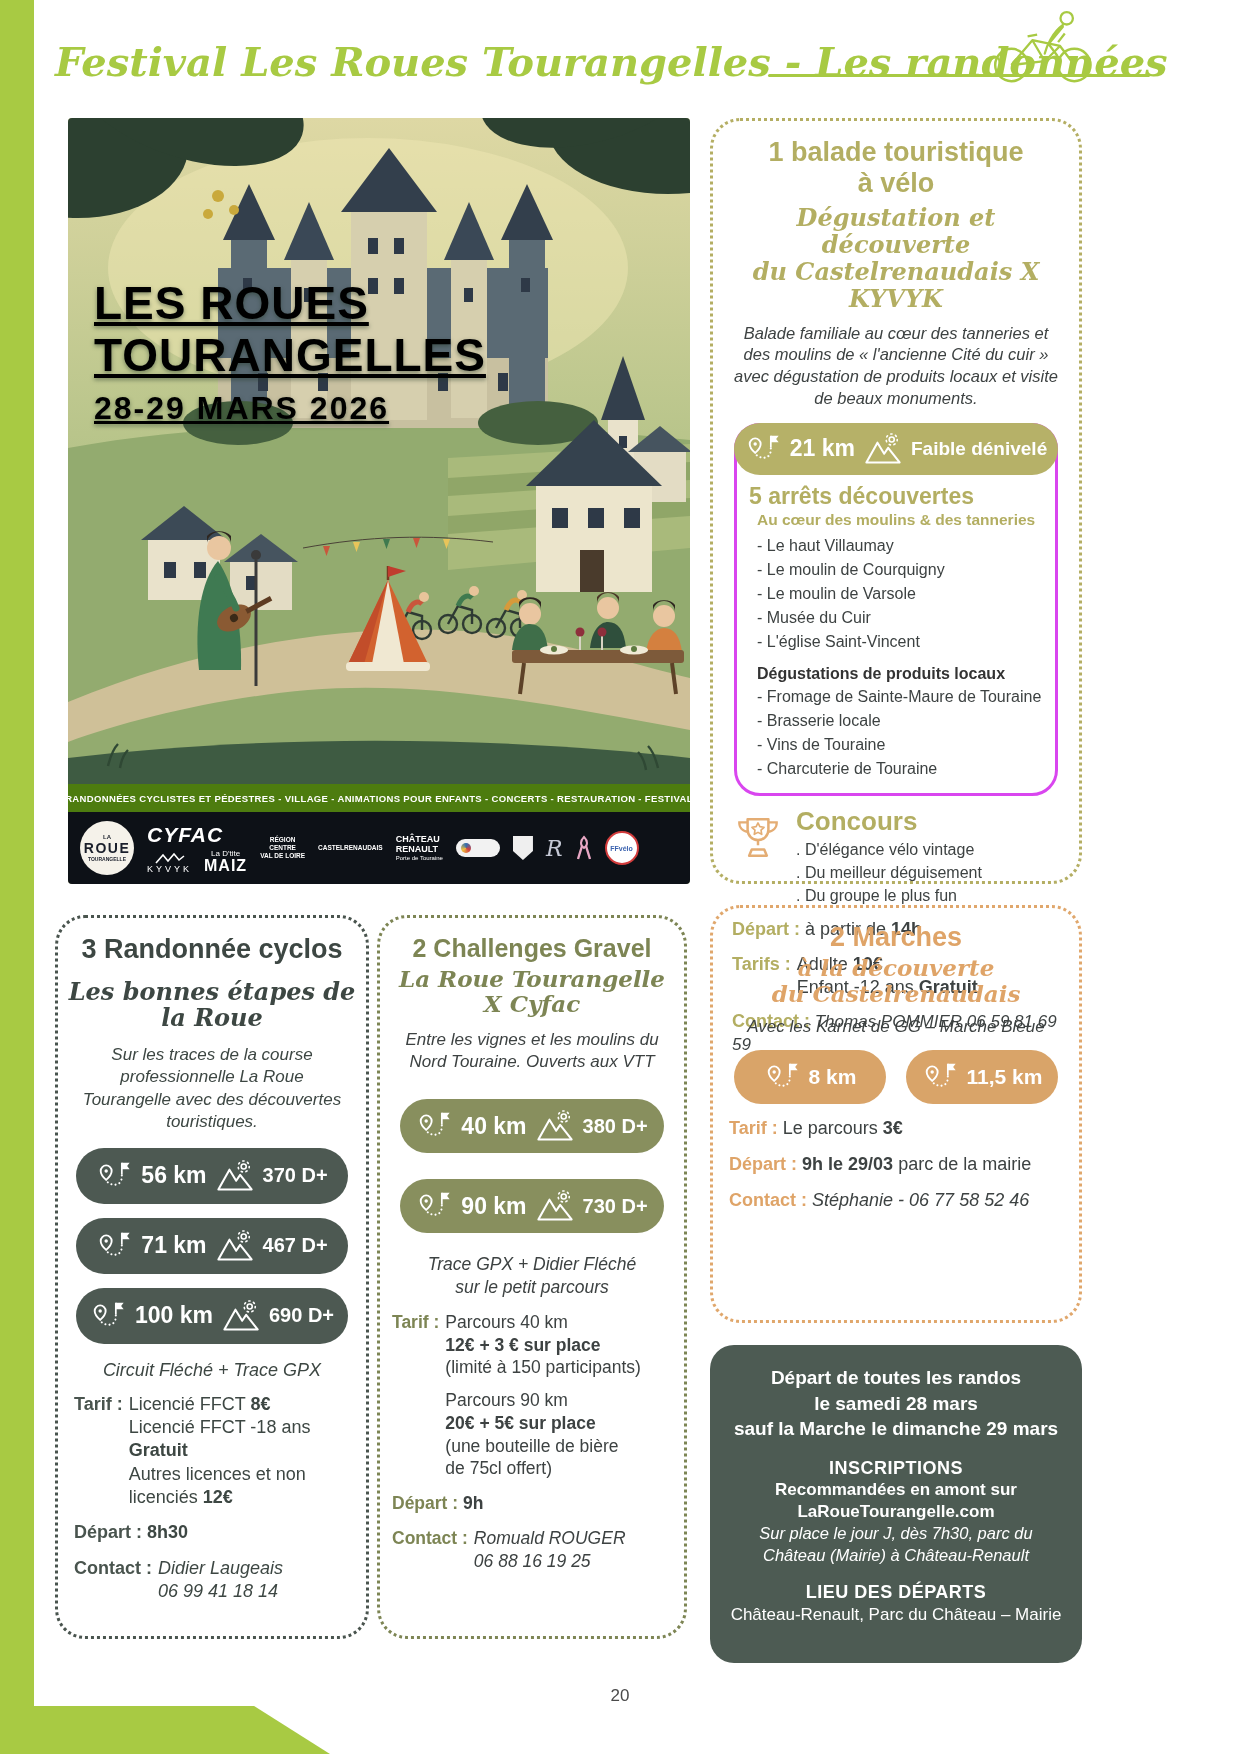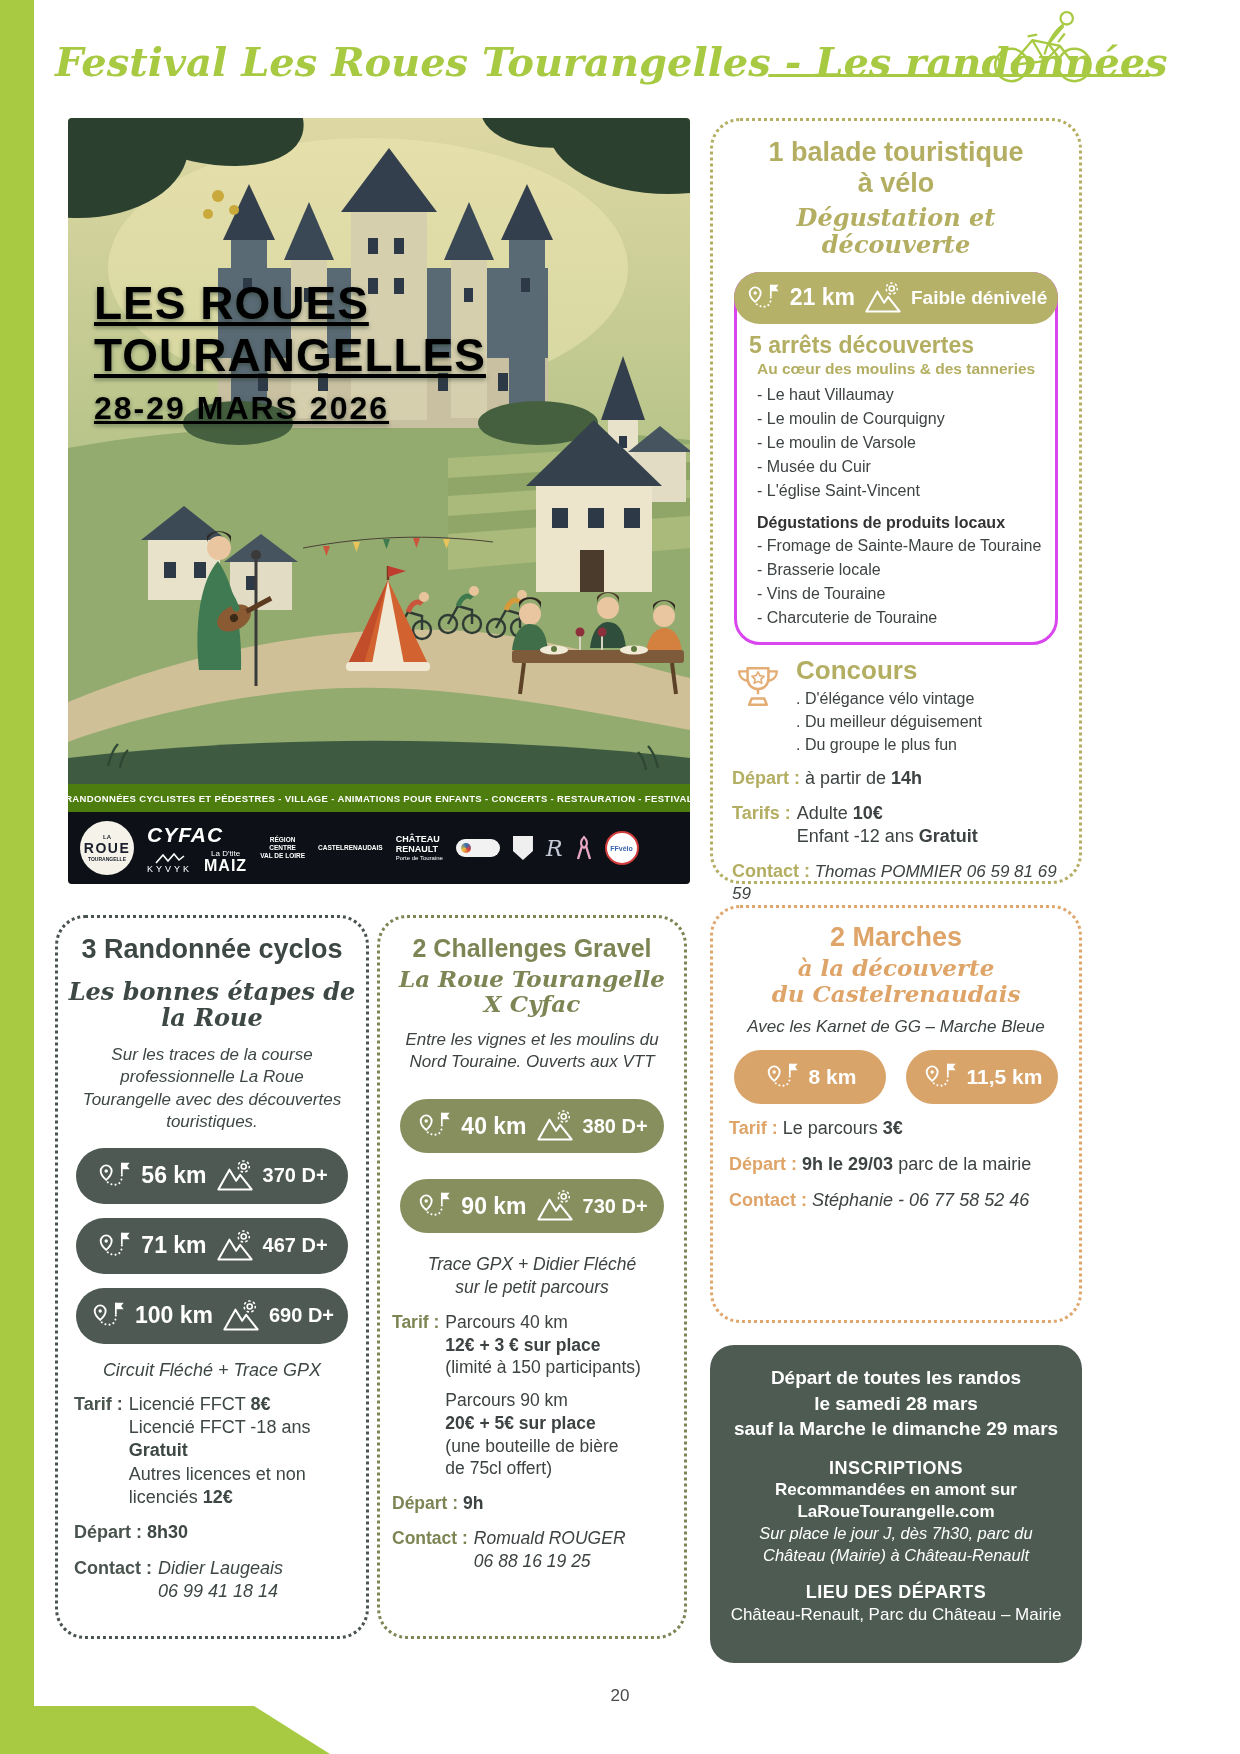"du Castelrenaudais X KYVYK" div { html: none -> <div>du Castelrenaudais X KYVYK</div> }
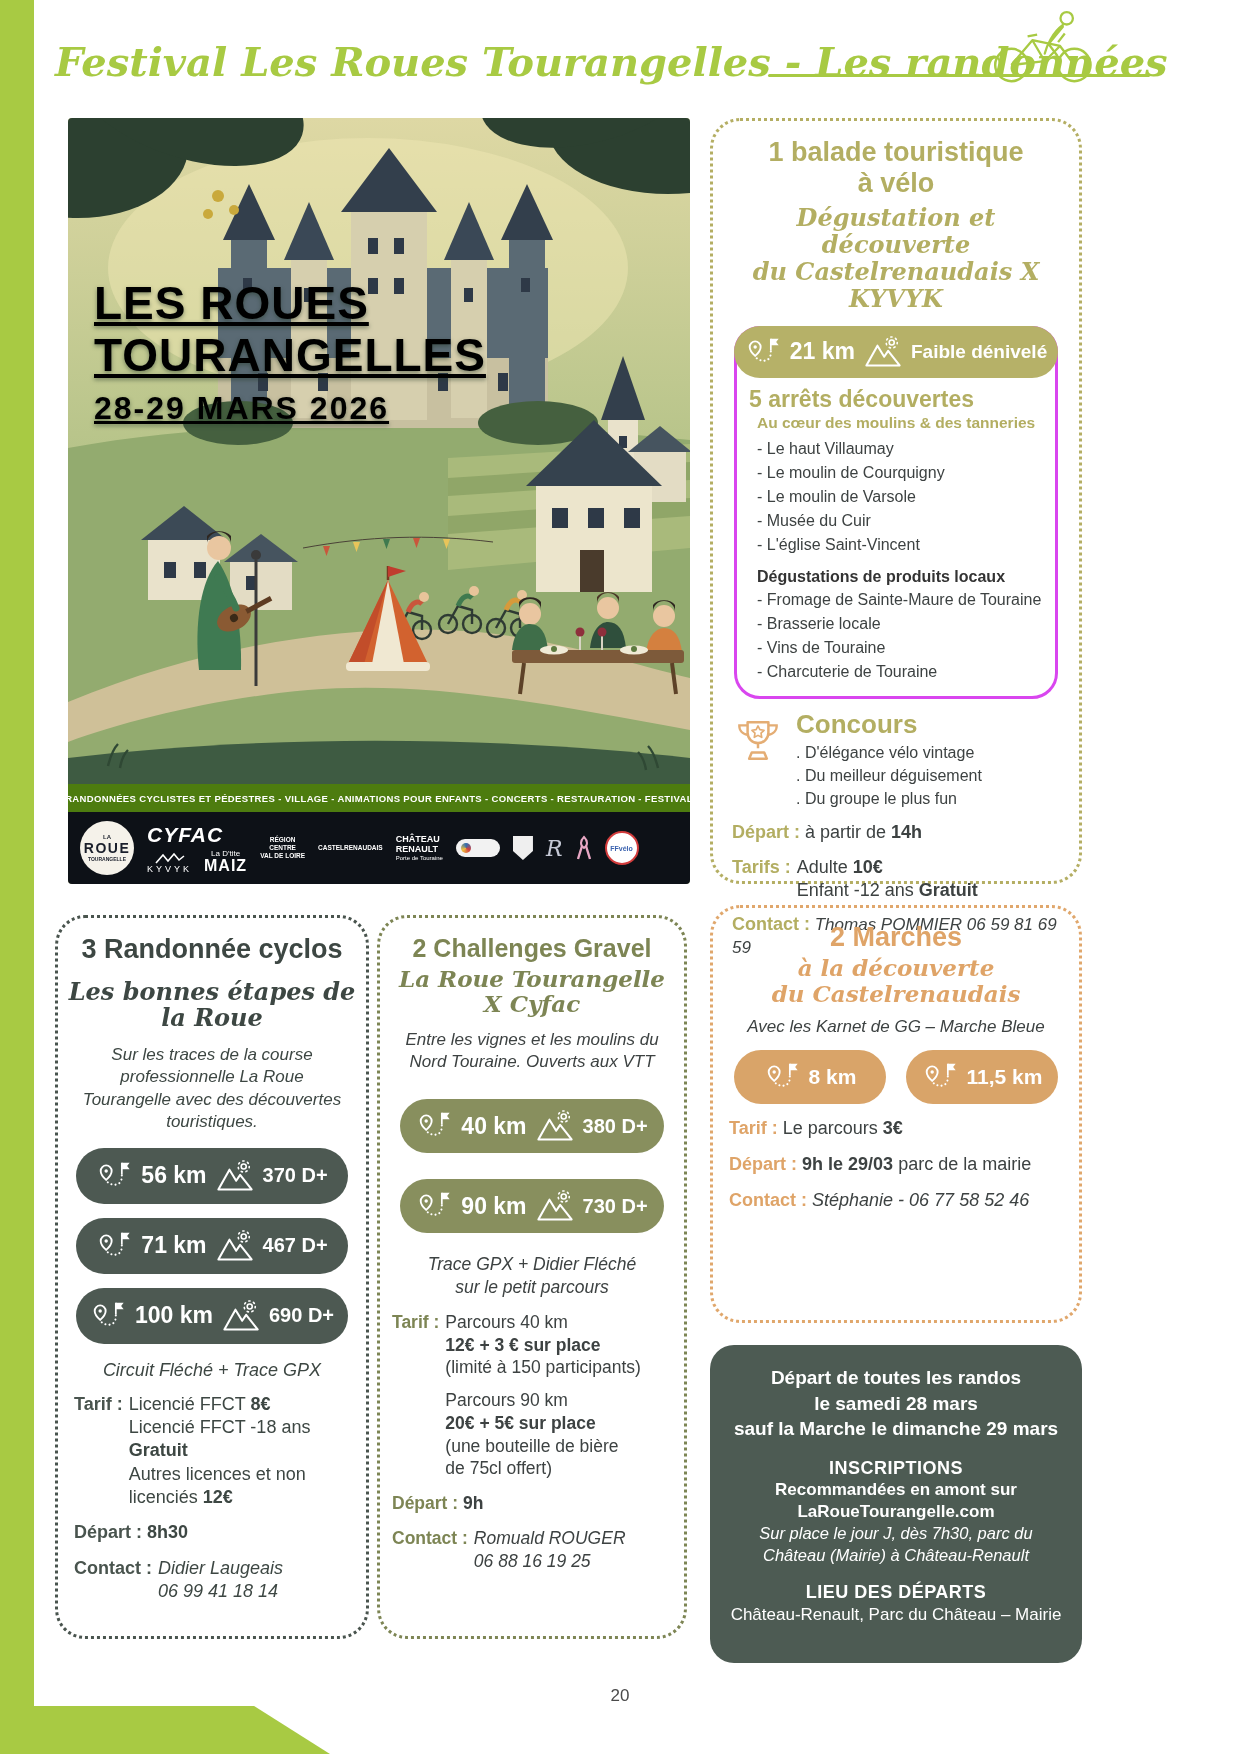"Balade familiale au cœur des" div.intro { html: none -> <div>Balade familiale au cœur des tanneries et des moulins de « l'ancienne Cité du cuir » avec dégustation de produits locaux et visite de beaux monuments.</div> }
